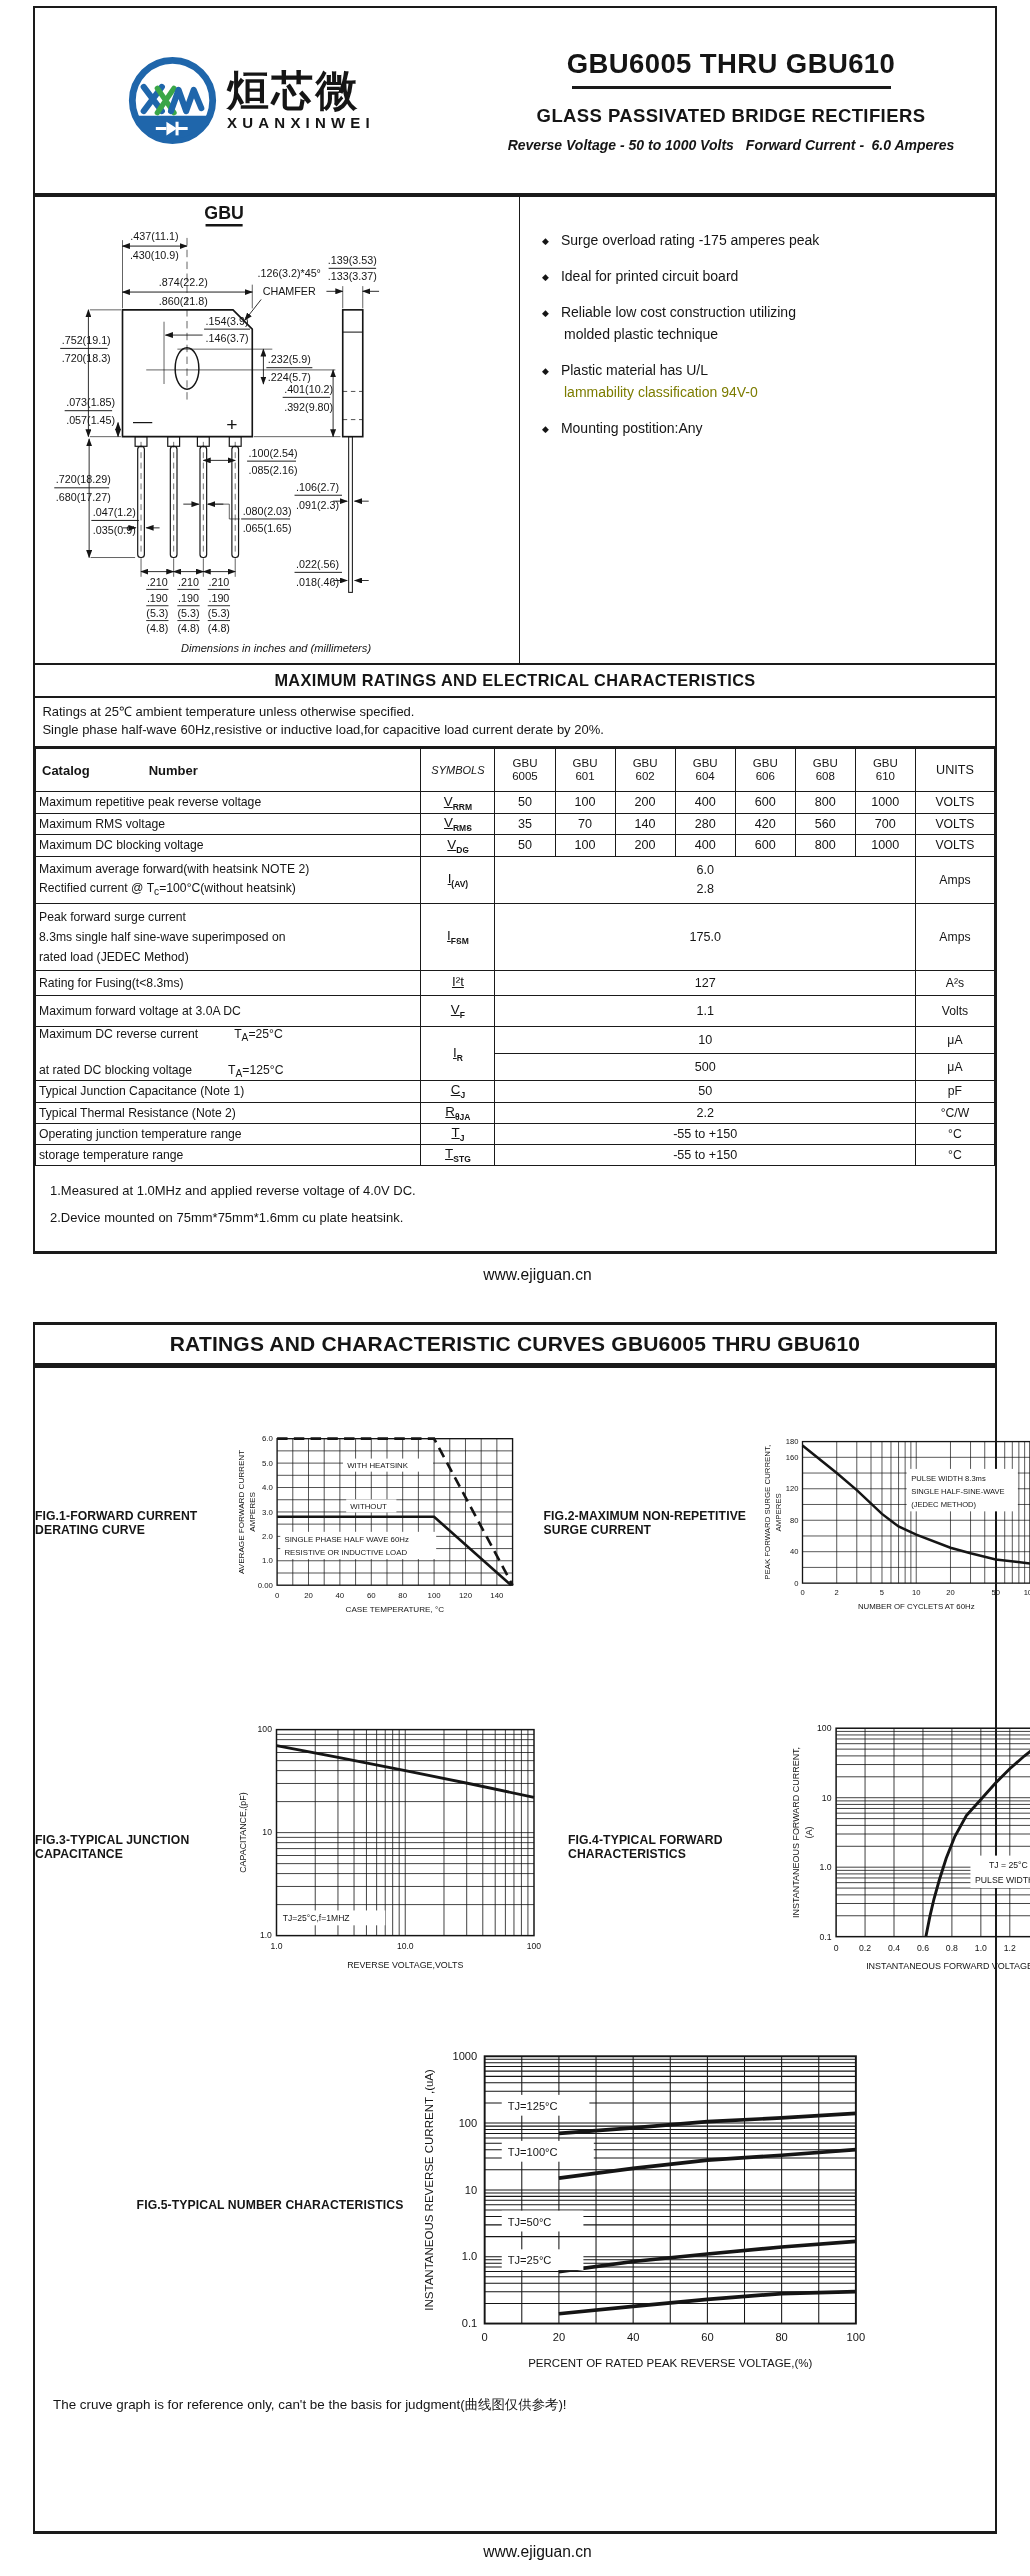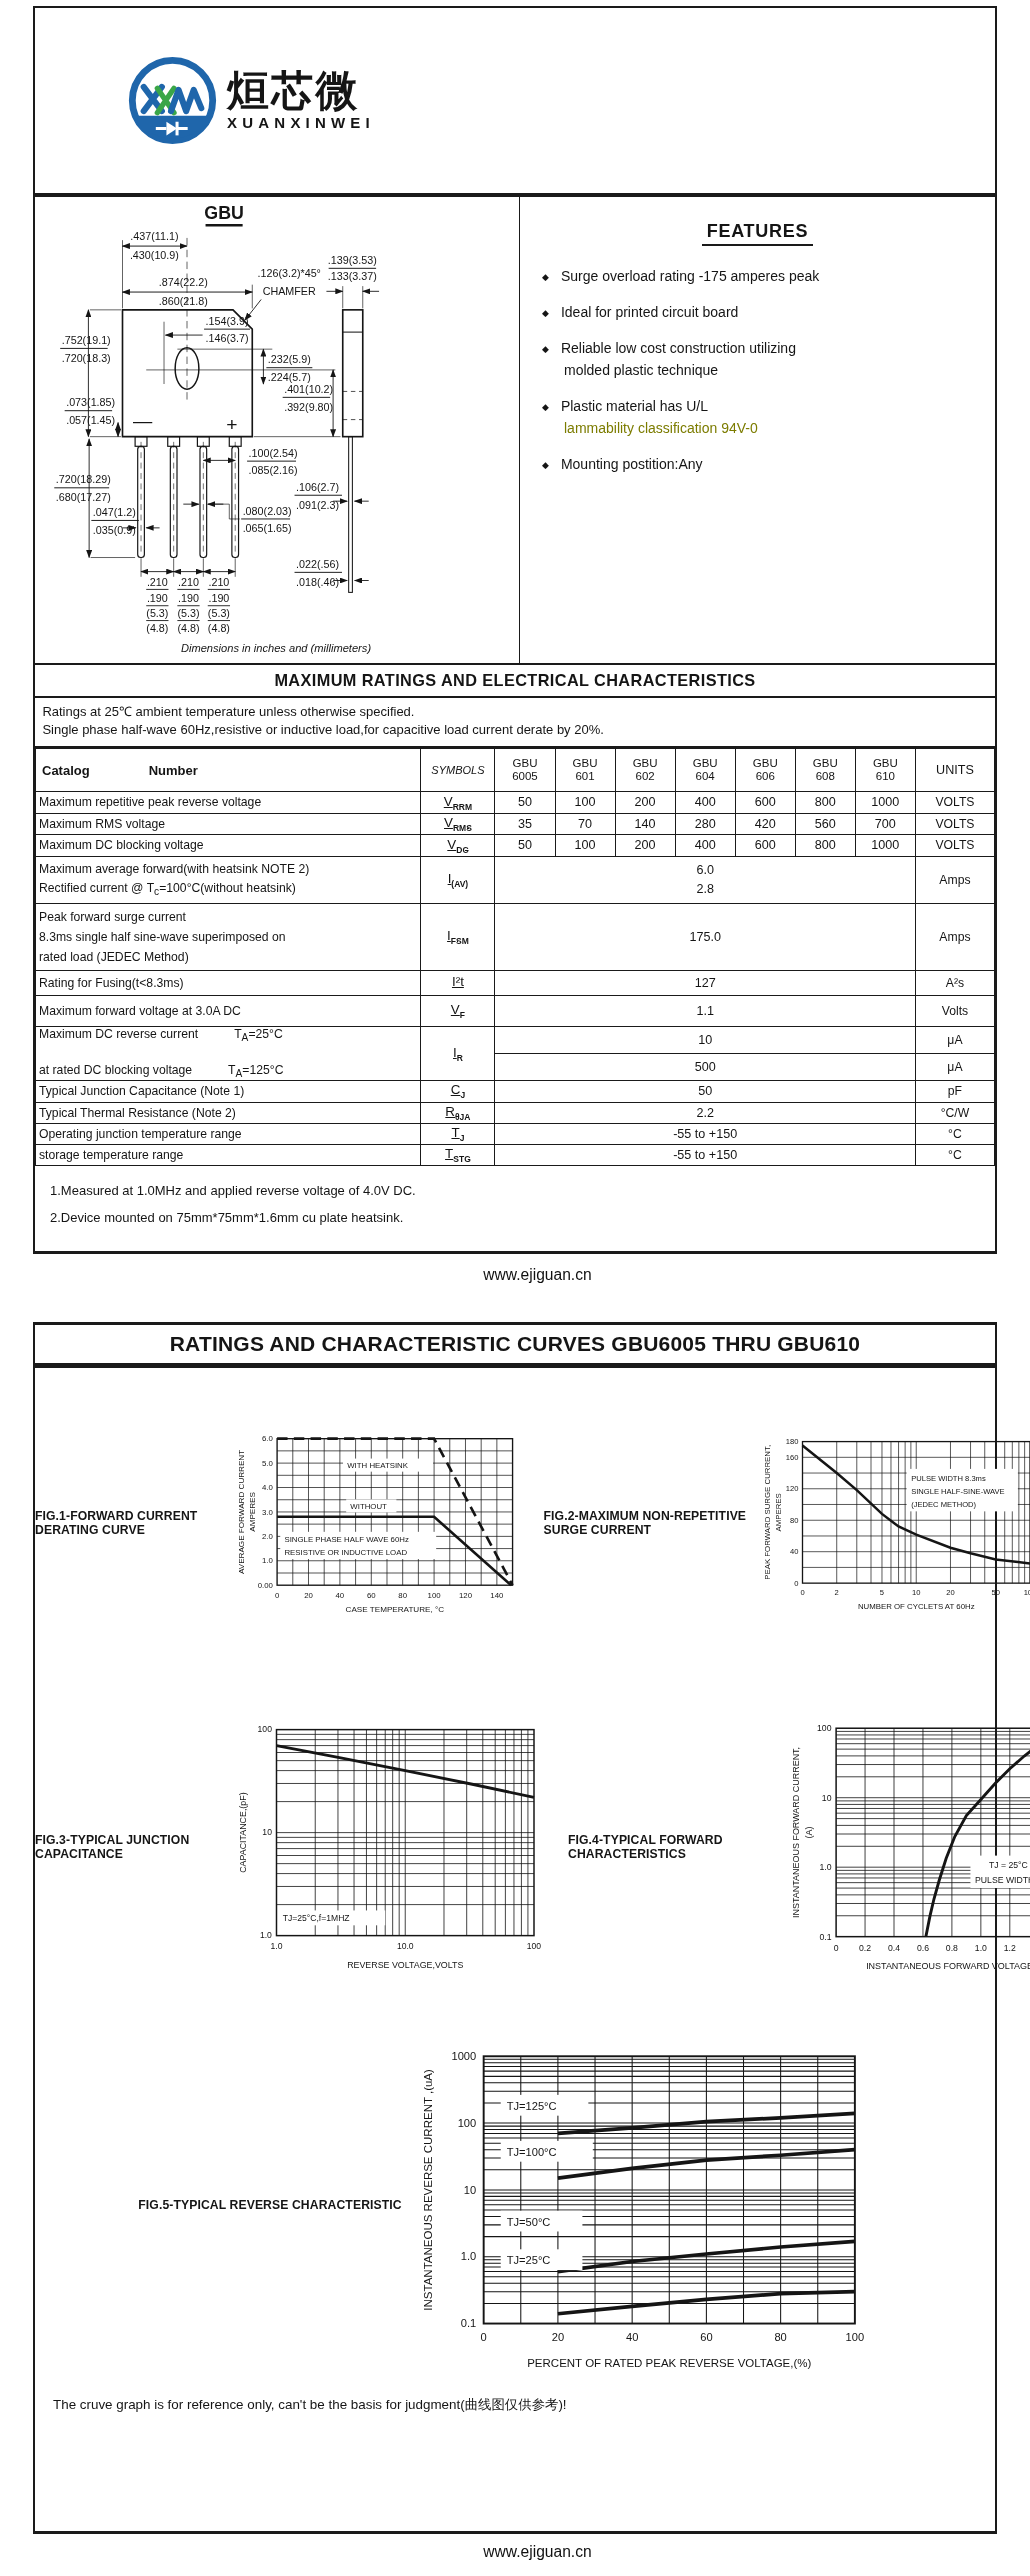"GBU6005 THRU GBU610" div.hdr-right { html: none -> <div> <div>GBU6005 THRU GBU610</div> <div></div> <div>GLASS PASSIVATED BRIDGE RECTIFIERS</div> <div> <span>Reverse Voltage - 50 to 1000 Volts</span> <span>Forward Current -</span> <span>6.0 Amperes</span> </div> </div> }
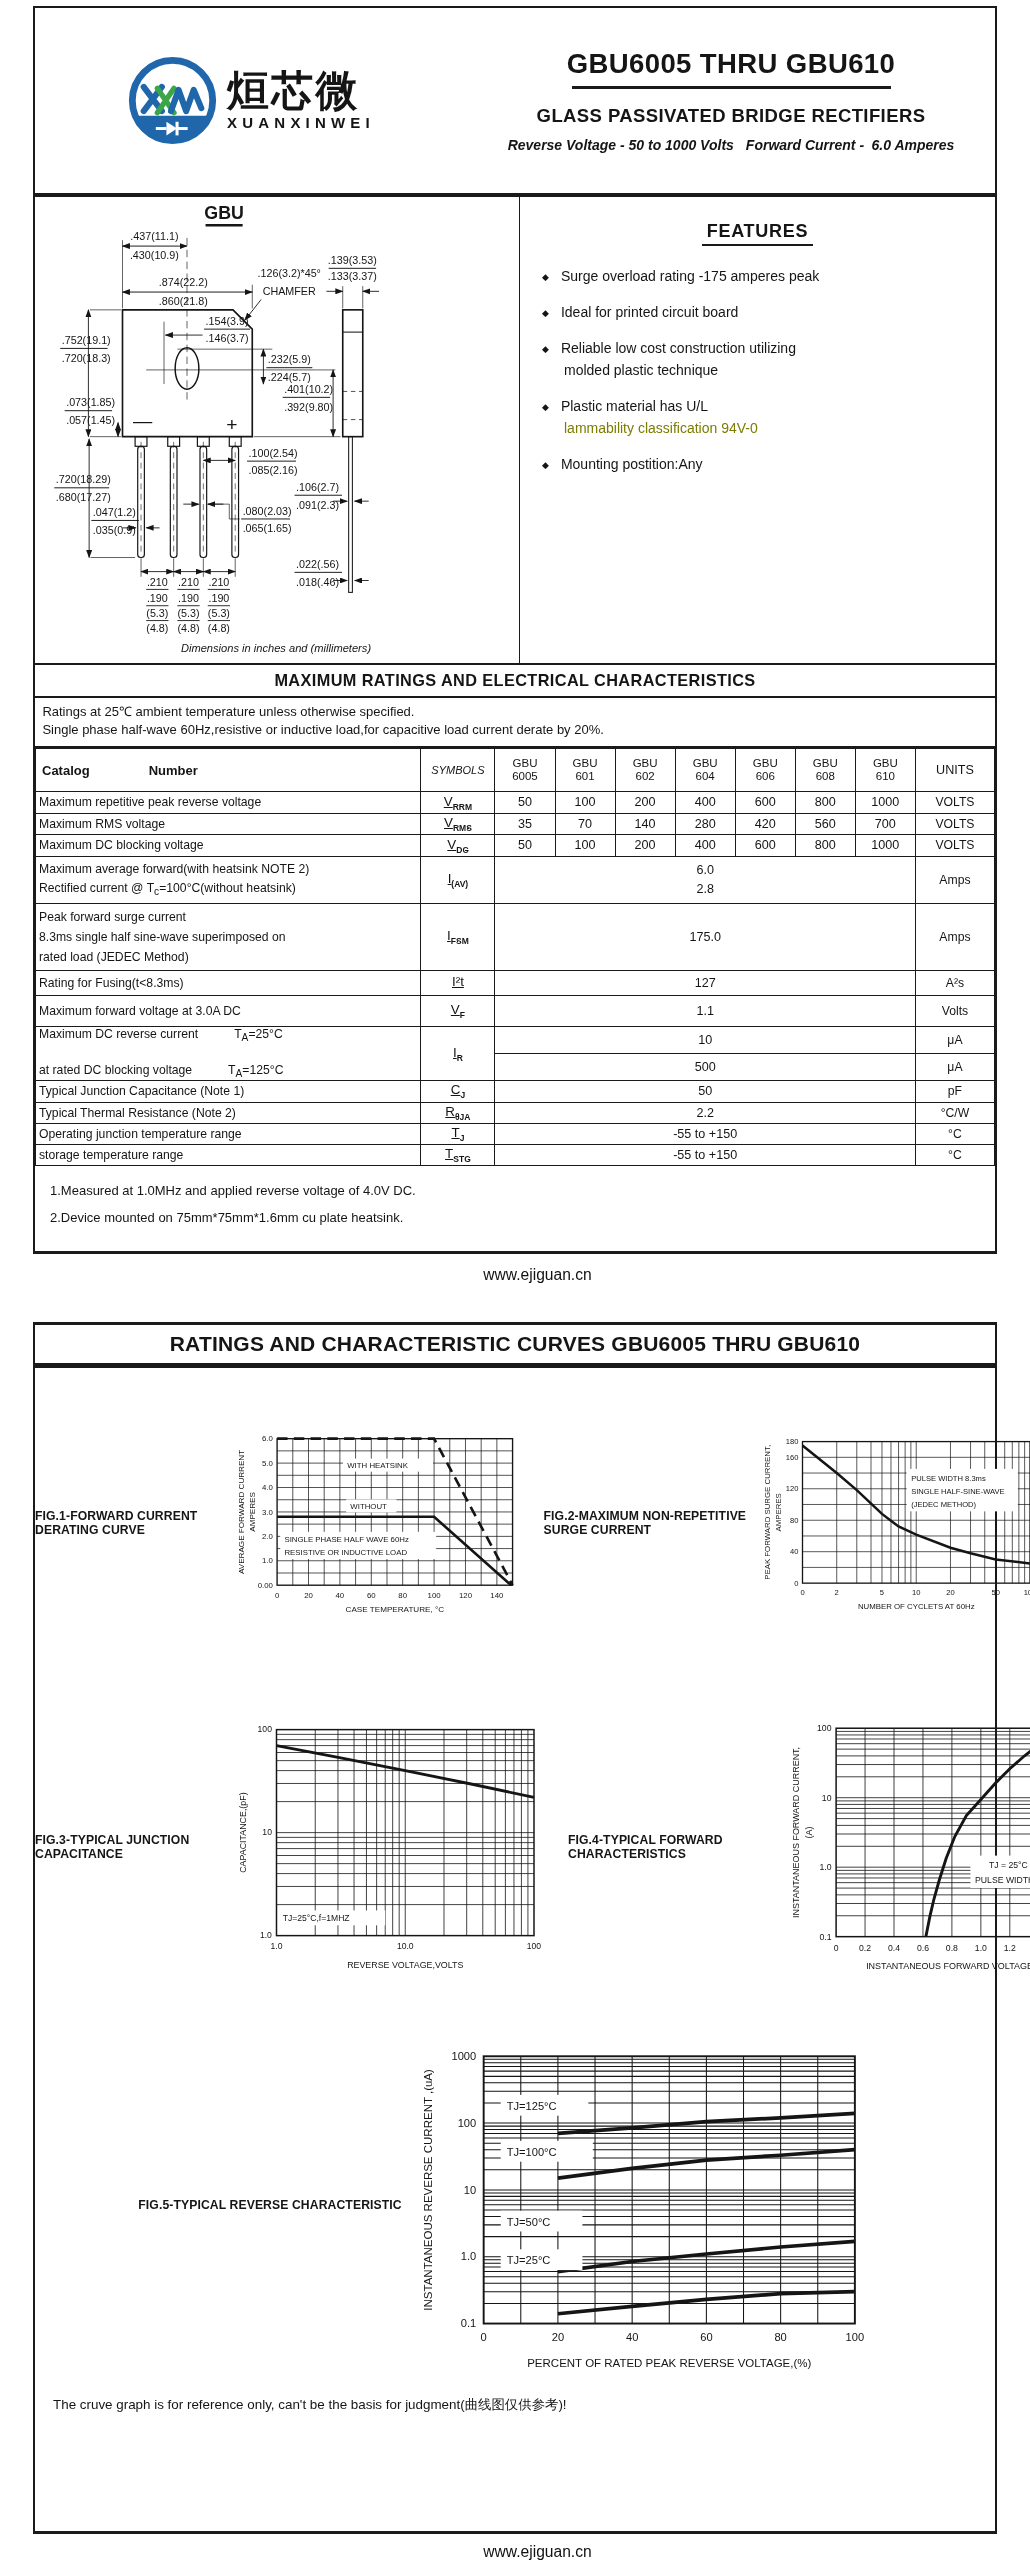"FEATURES" div.feat-title-wrap { html: <div> <span>FEATURES</span> </div> -> none }
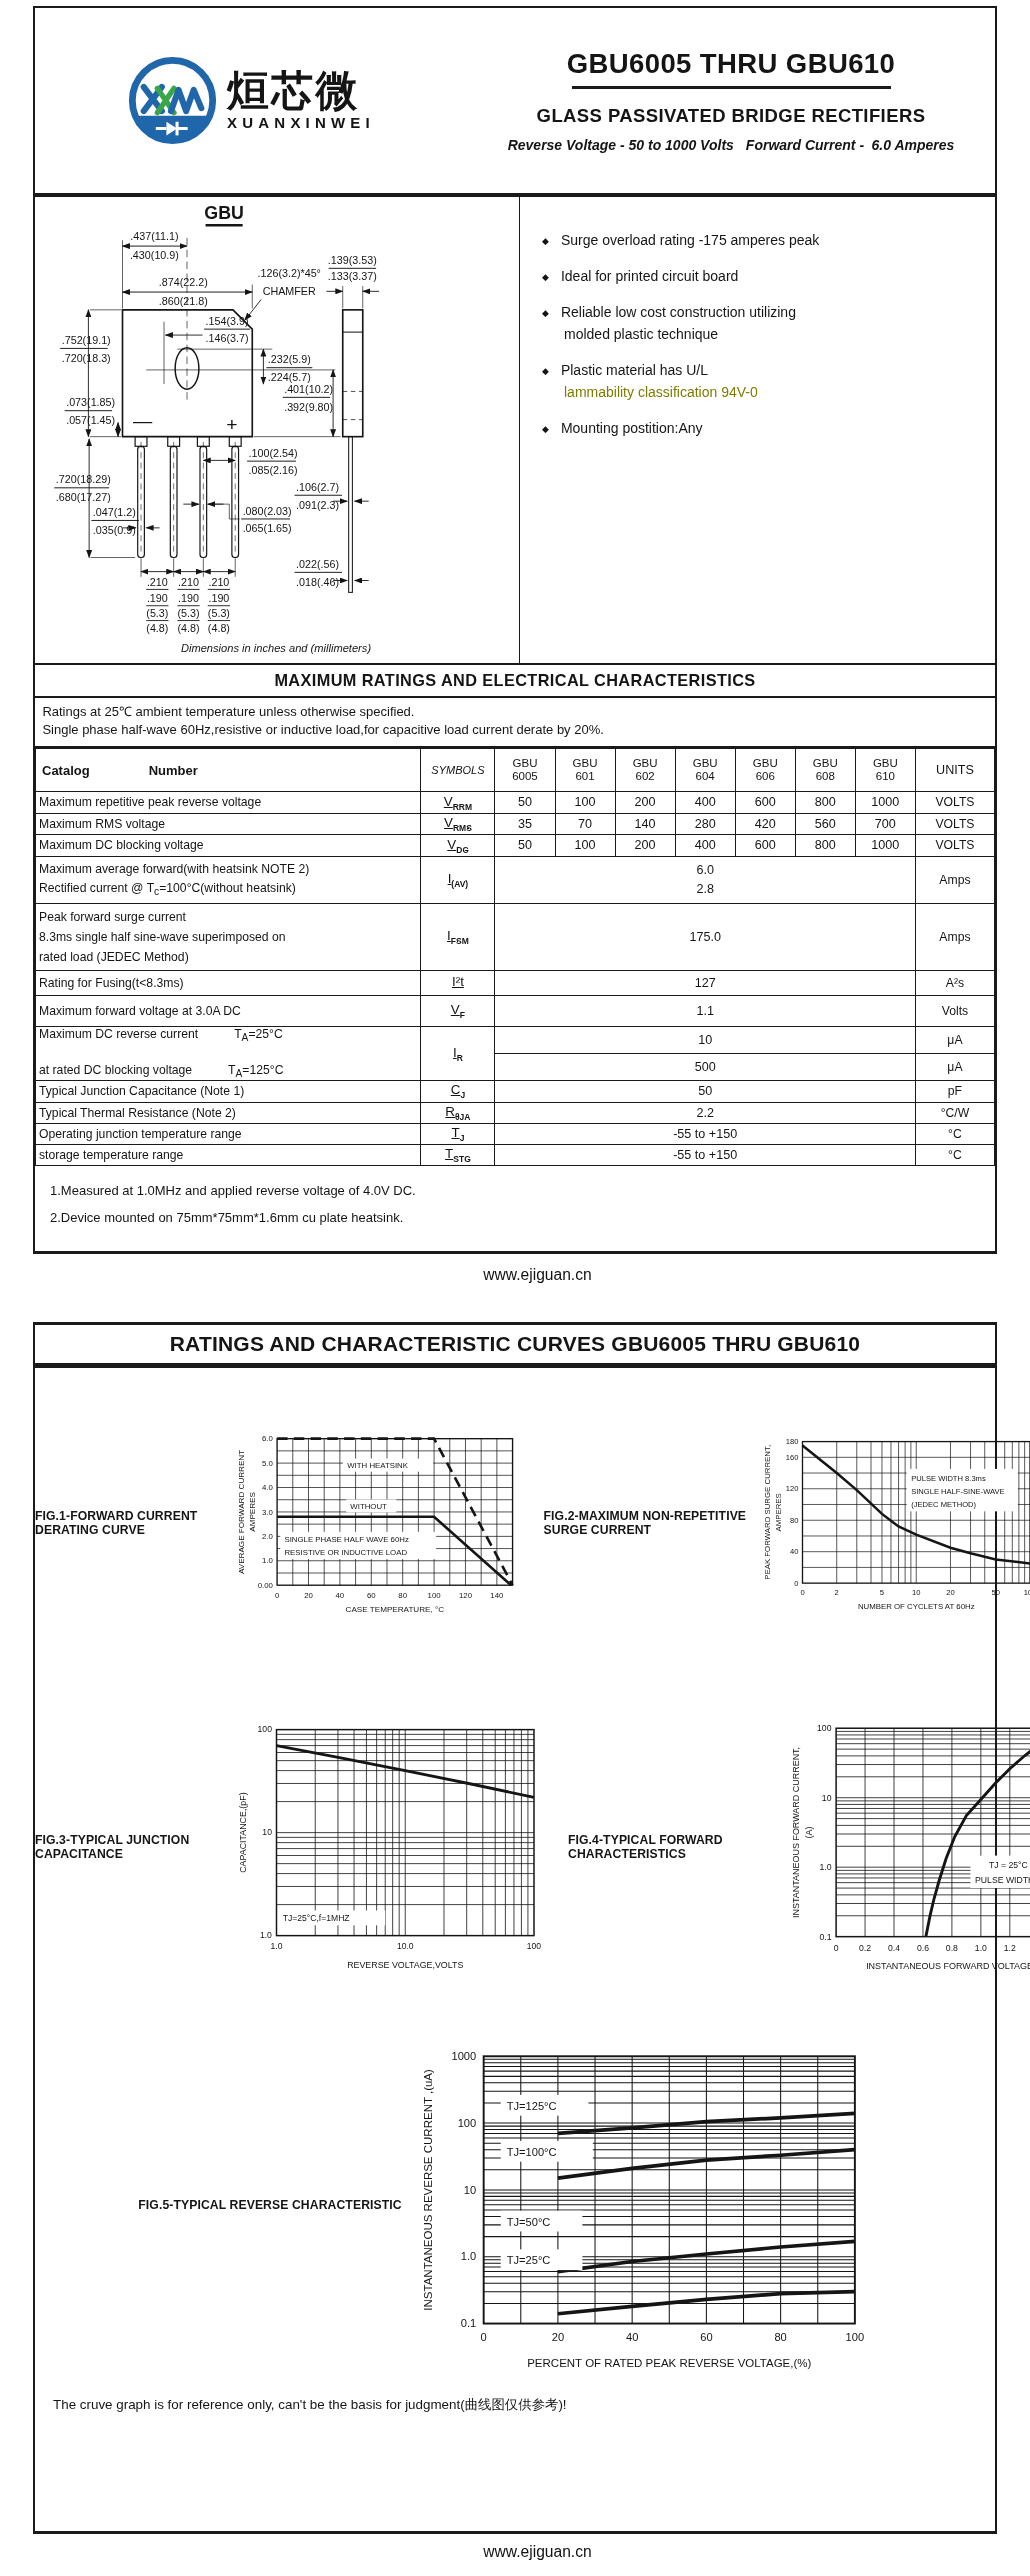"FIG.5-TYPICAL REVERSE CHARACTERISTIC" div.figtitle { text: REVERSE CHARACTERISTIC -> NUMBER CHARACTERISTICS }
